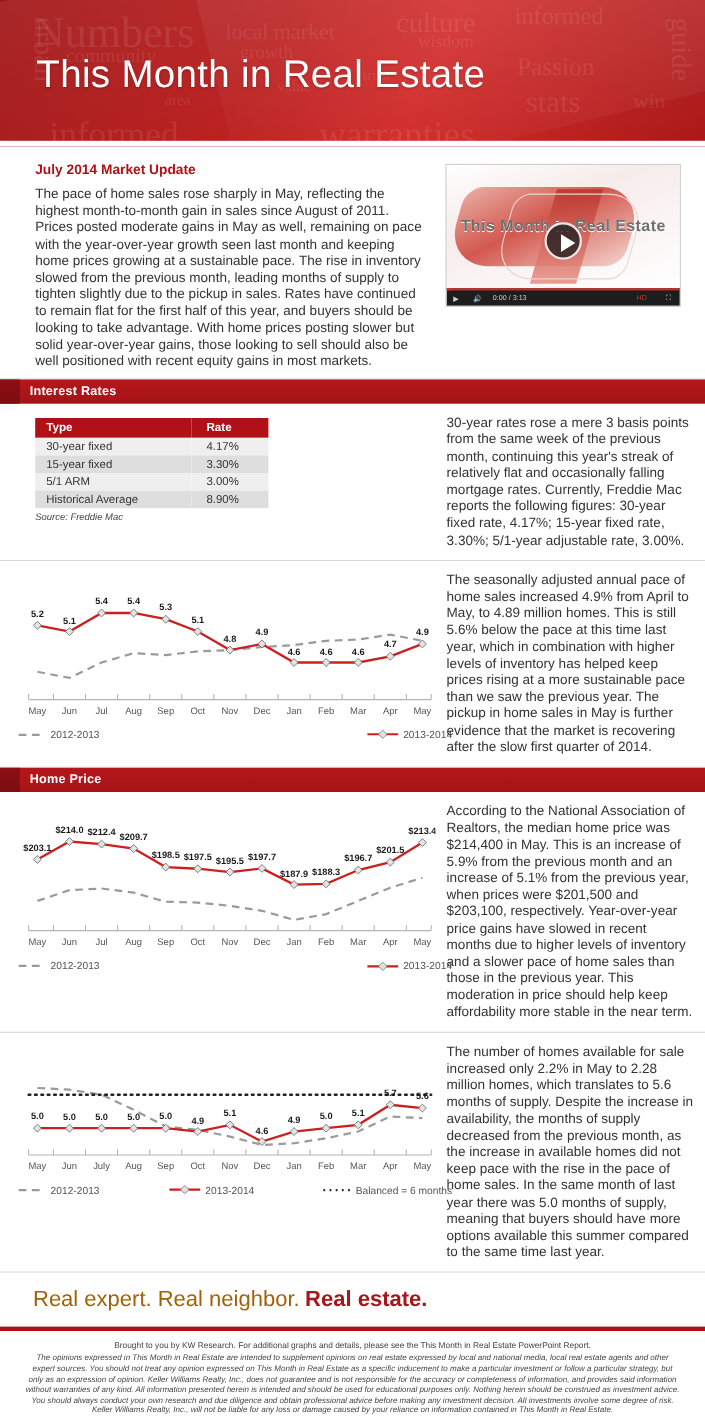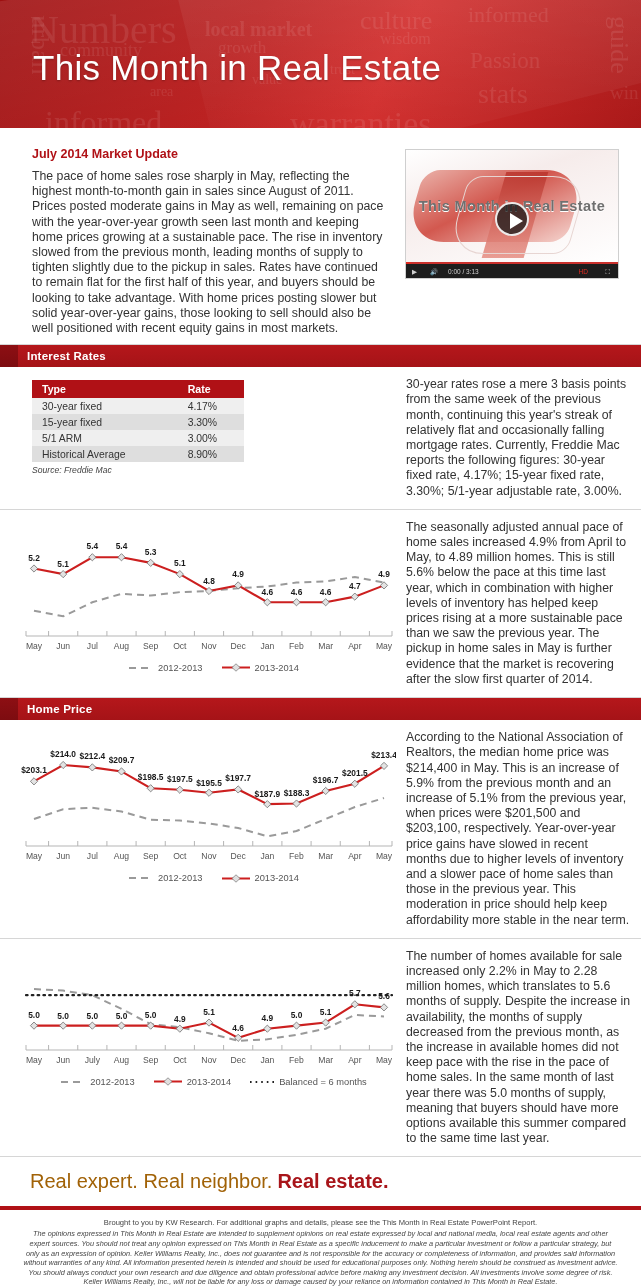"local market" span.wc { font-weight: bold -> none }
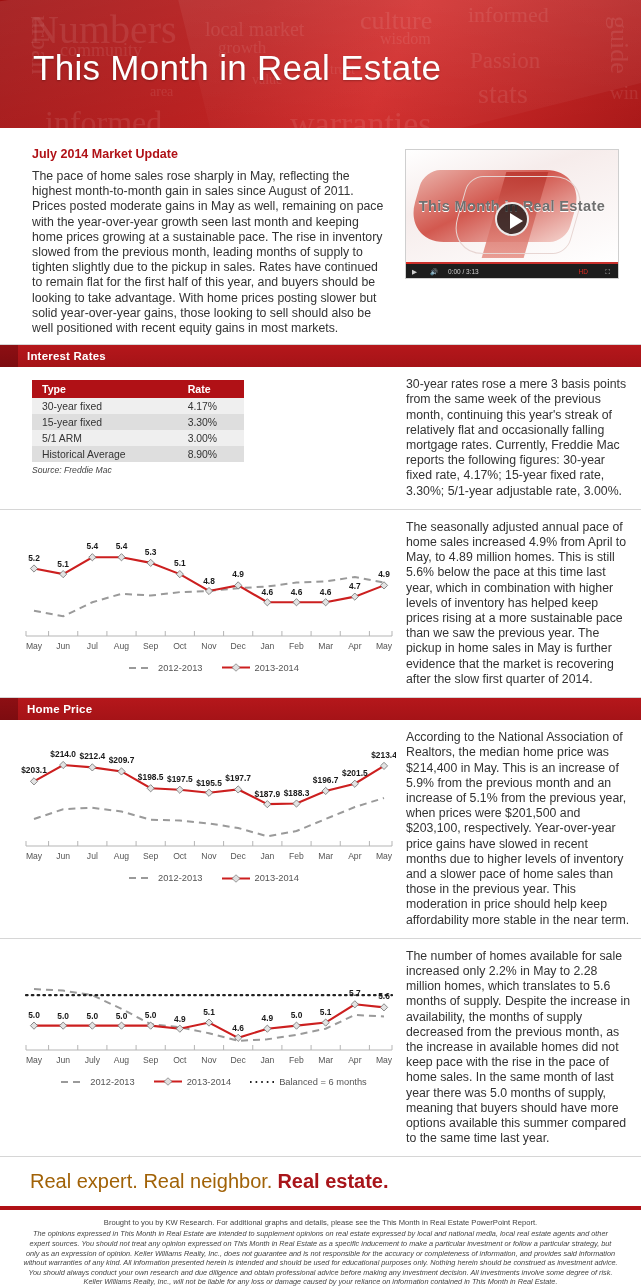"win" span.wc { left: 610px -> 576px }
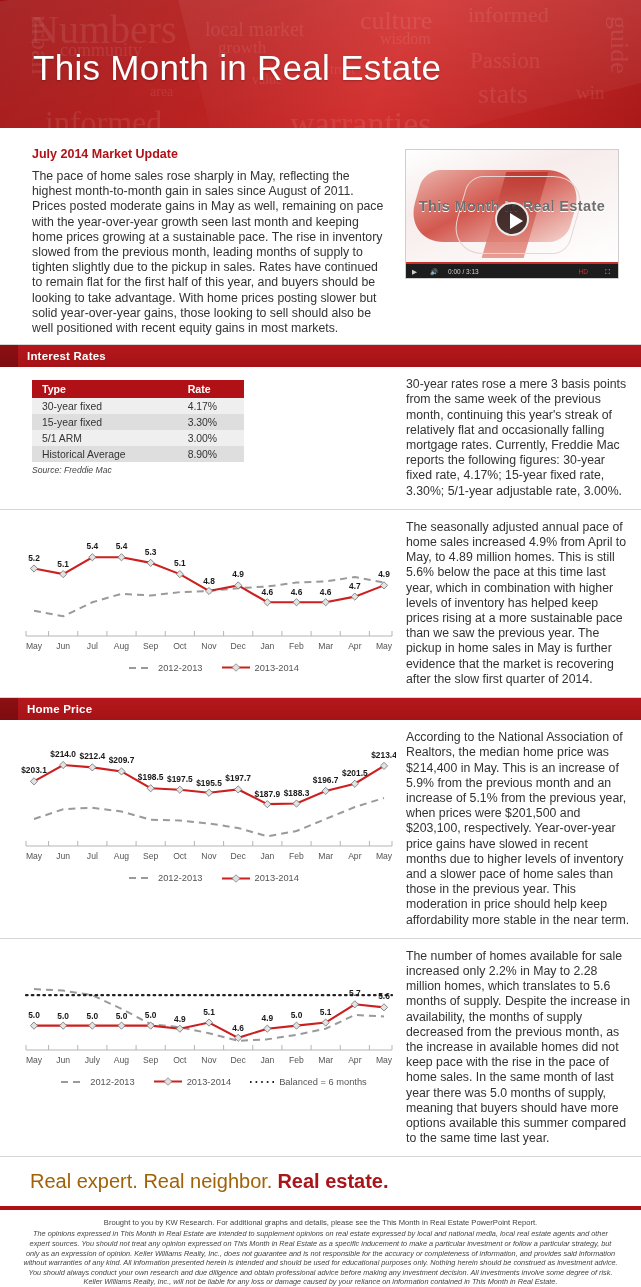"2012-2013" .legend { justify-content: center -> space-between }
